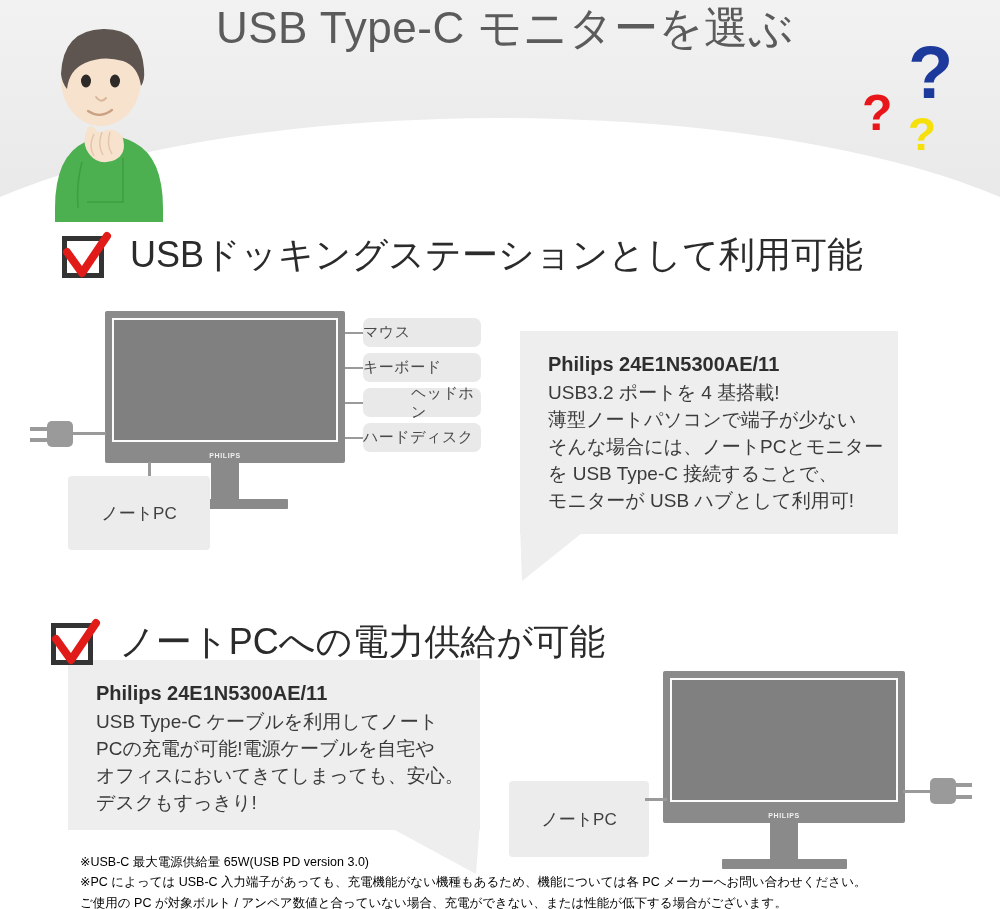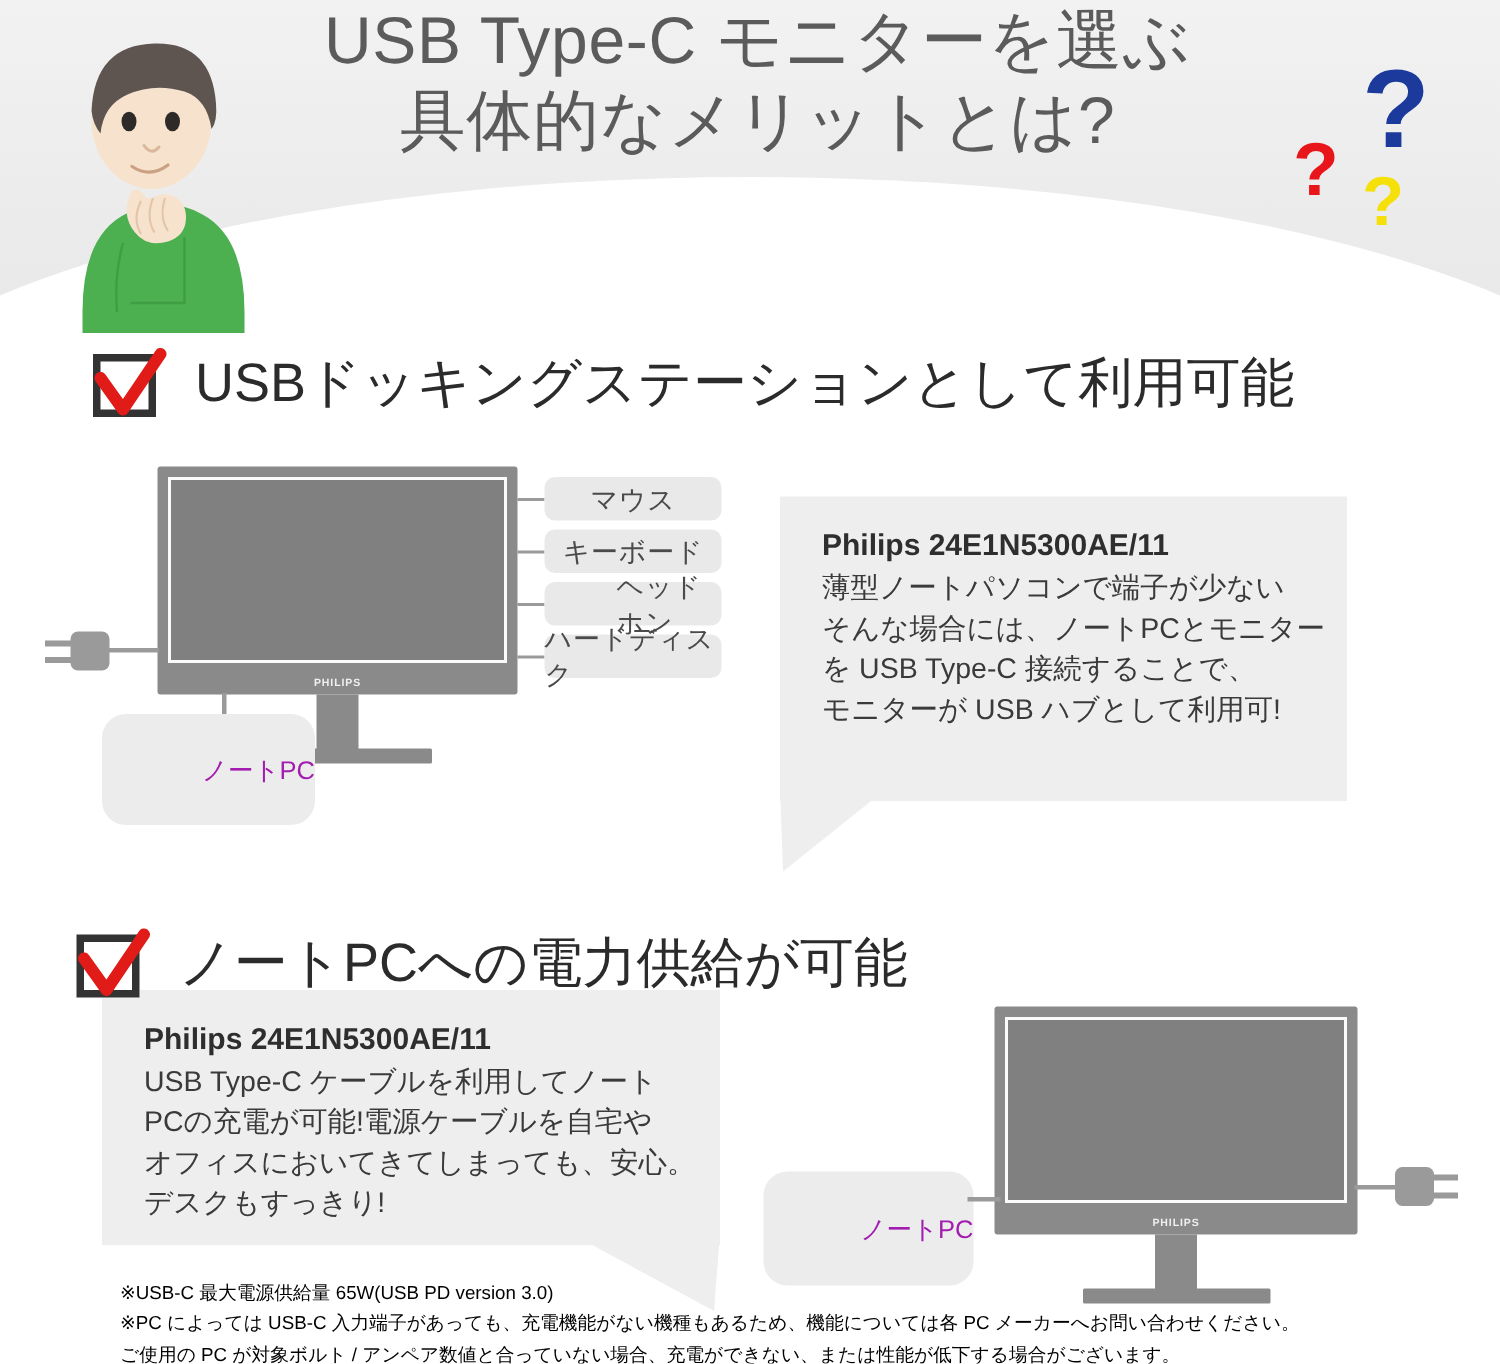"具体的なメリットとは?" span.line2 { html: <span>具体的なメリットとは?</span> -> none }
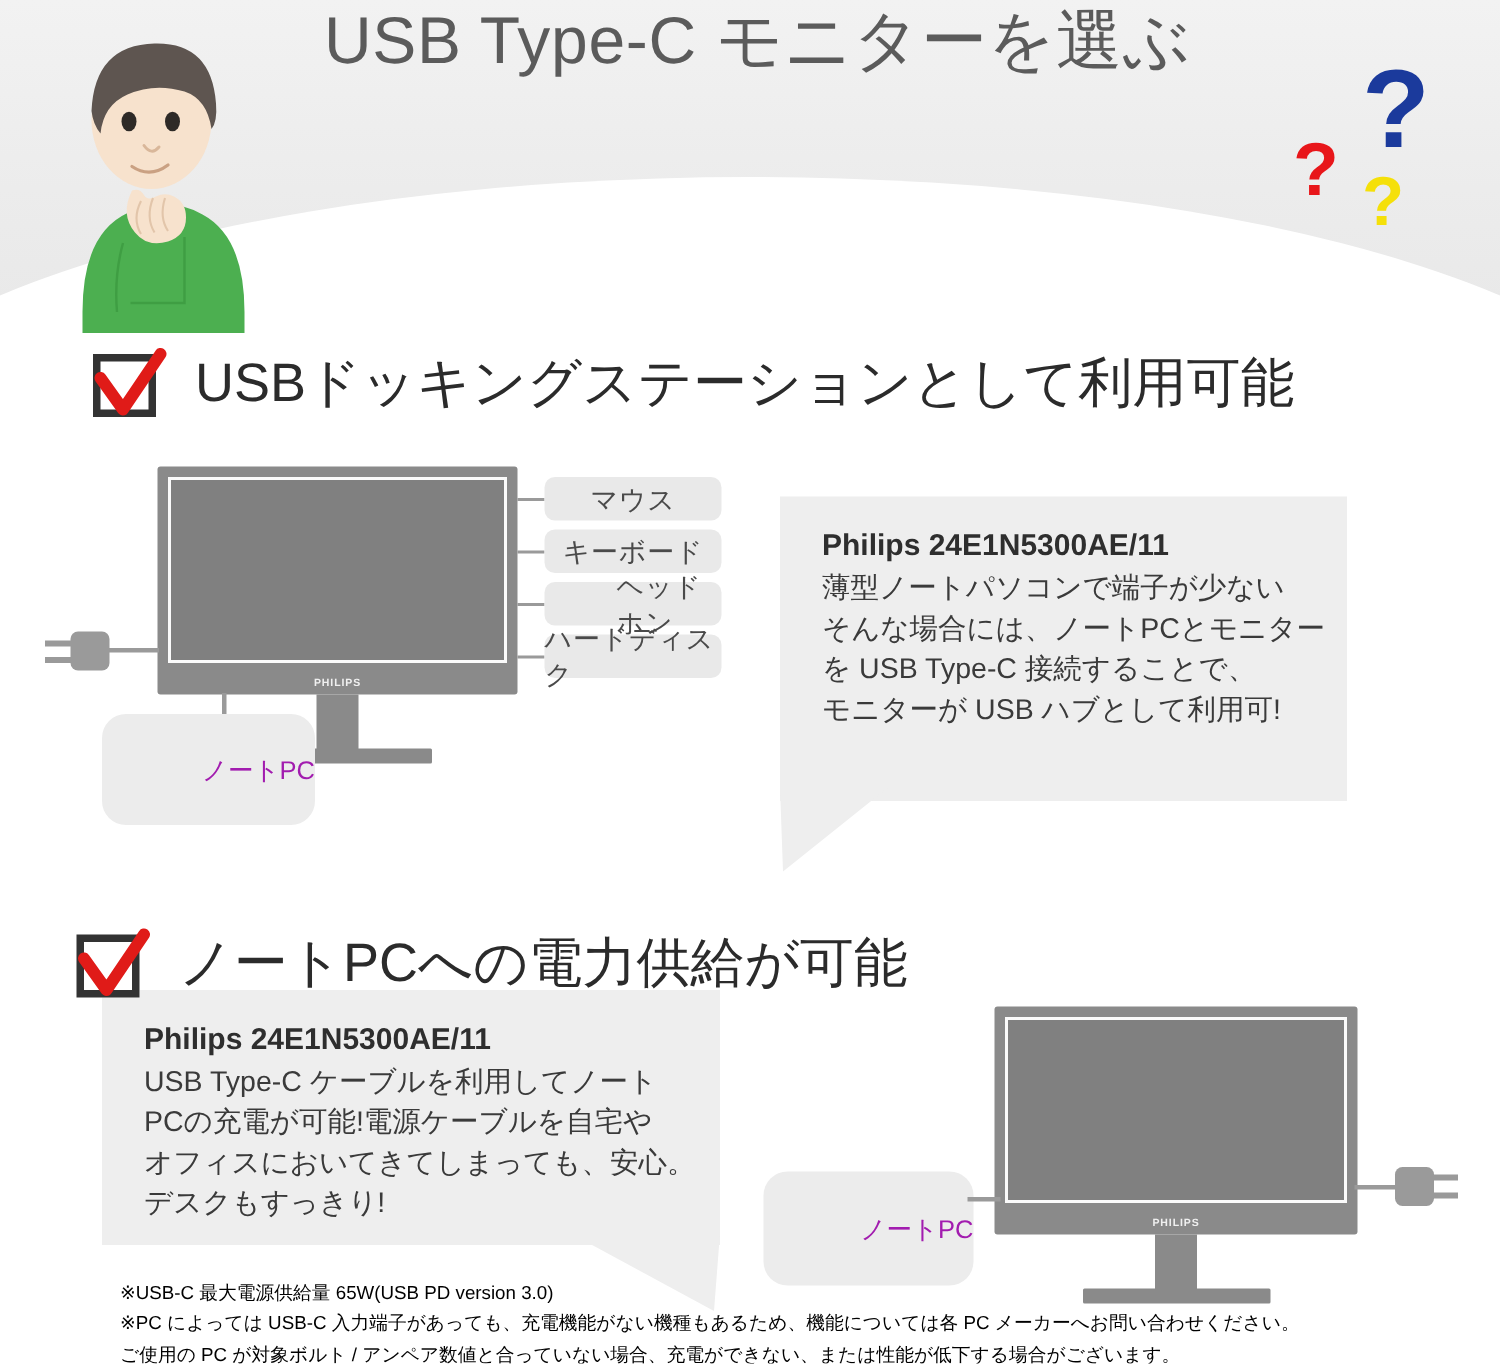"マウス" .pill { font-size: 18px -> 15px; justify-content: center -> none }
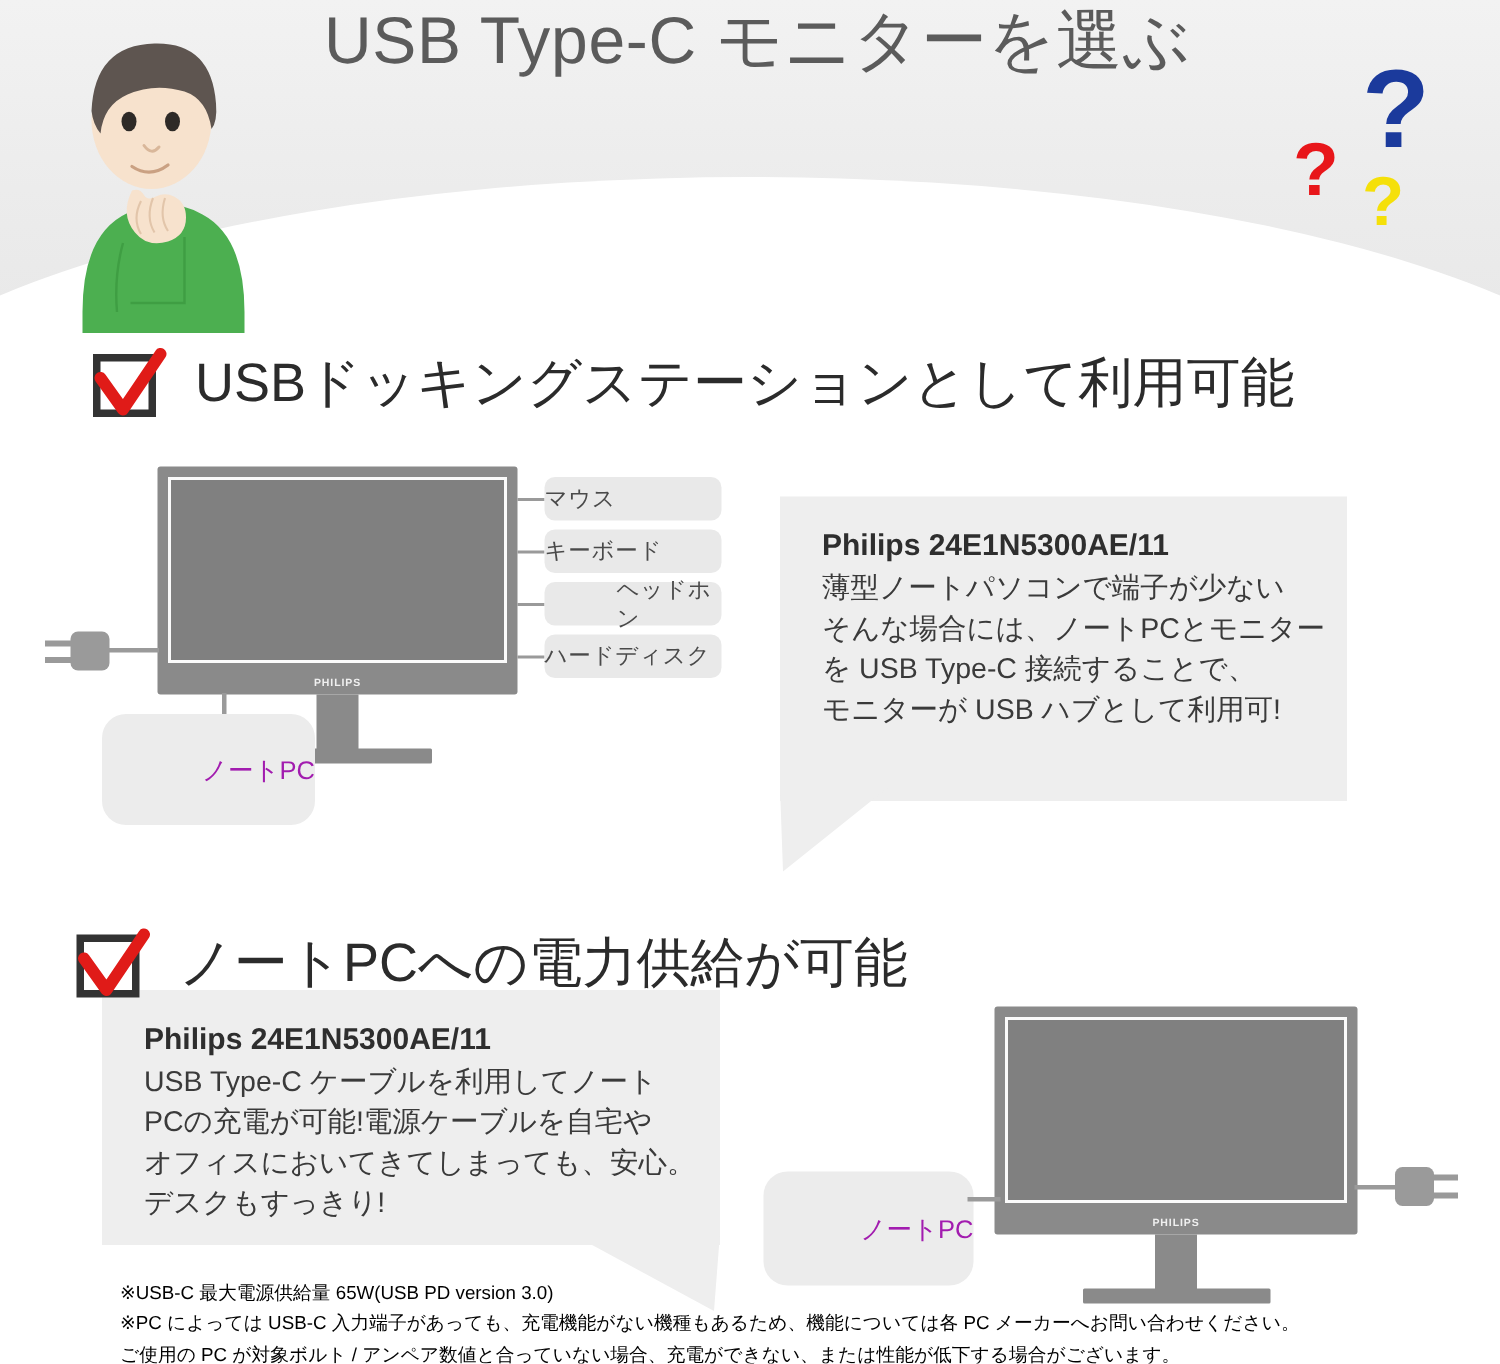"USB3.2 ポートを 4 基搭載!" div { html: none -> <div>USB3.2 ポートを 4 基搭載!</div> }
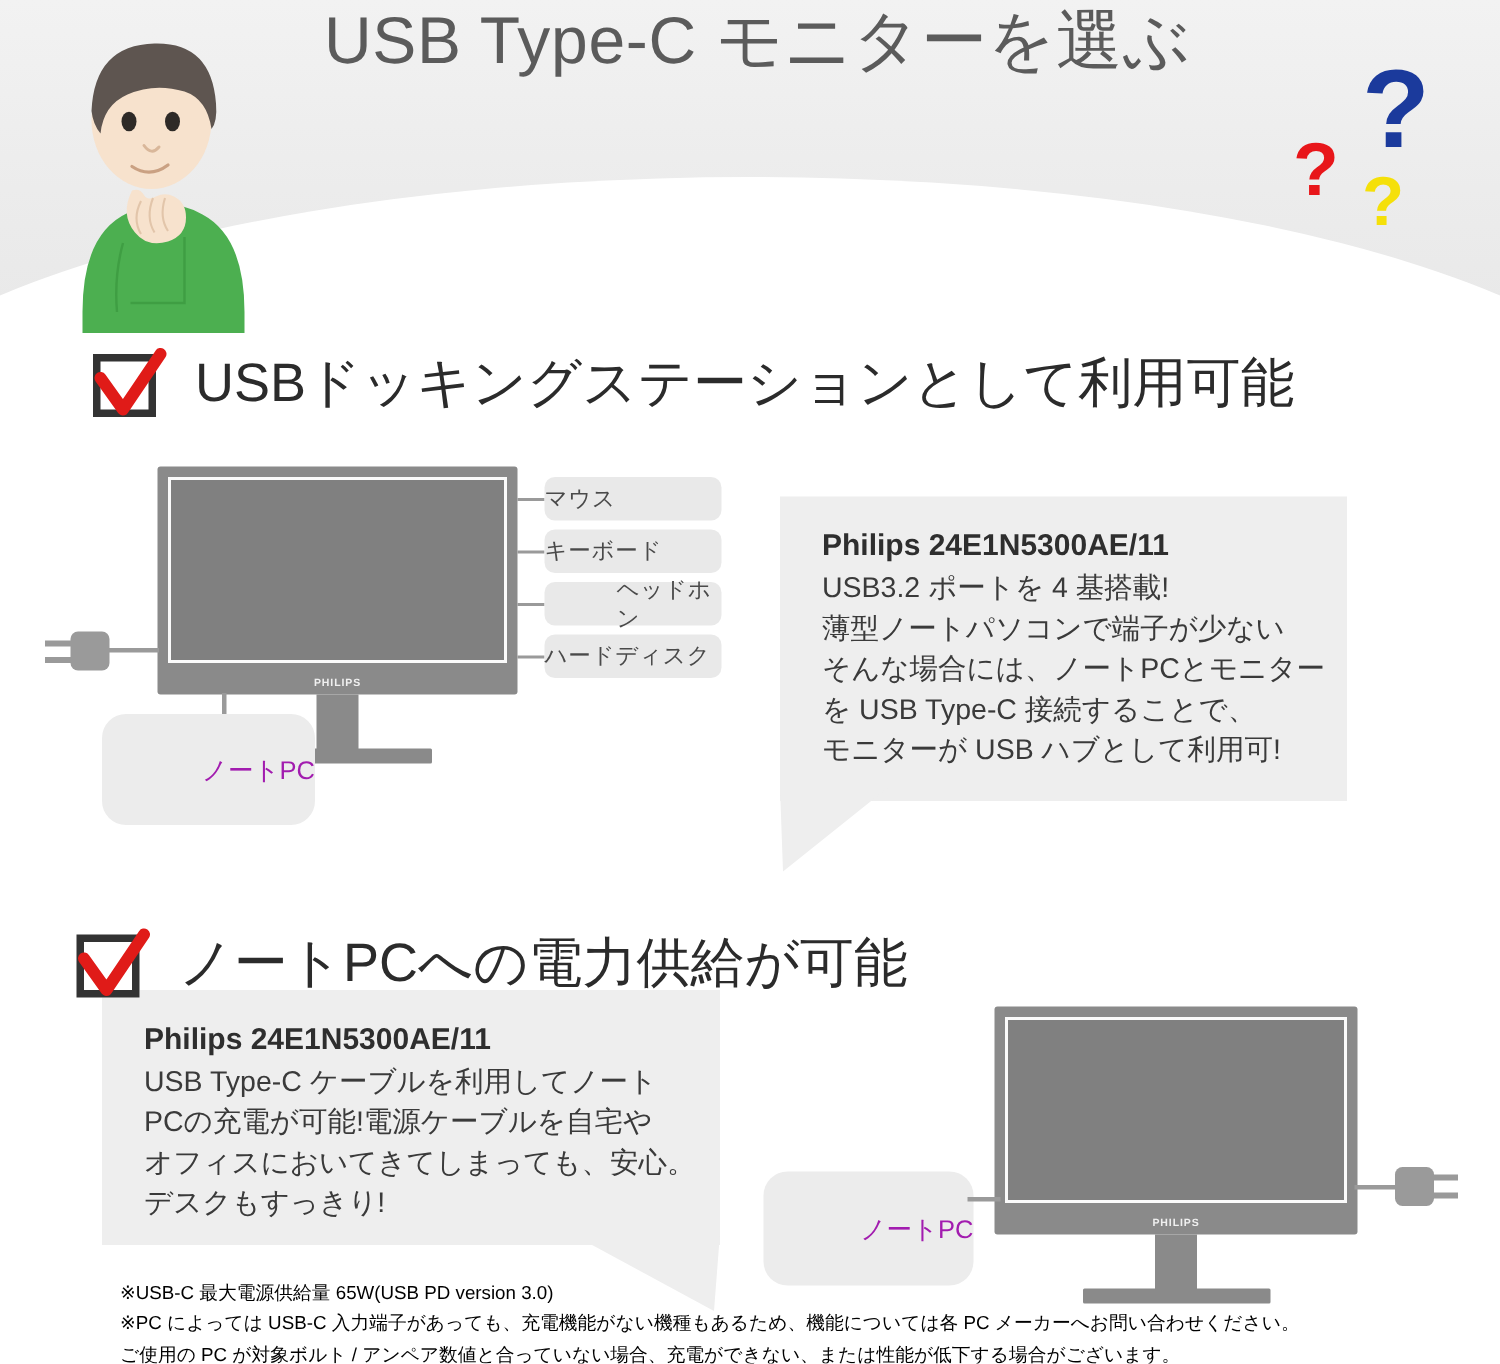"ノートPC" .laptop-box { border-radius: 16px -> 4px; color: #a21caf -> #404040; justify-content: flex-end -> center }
